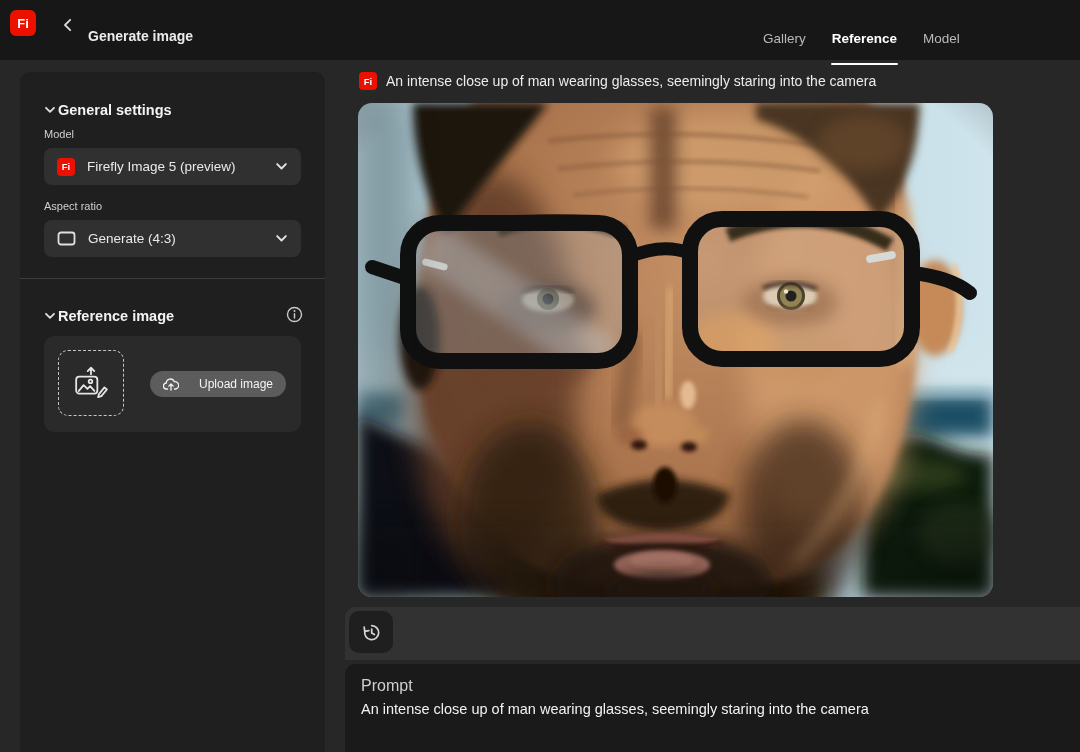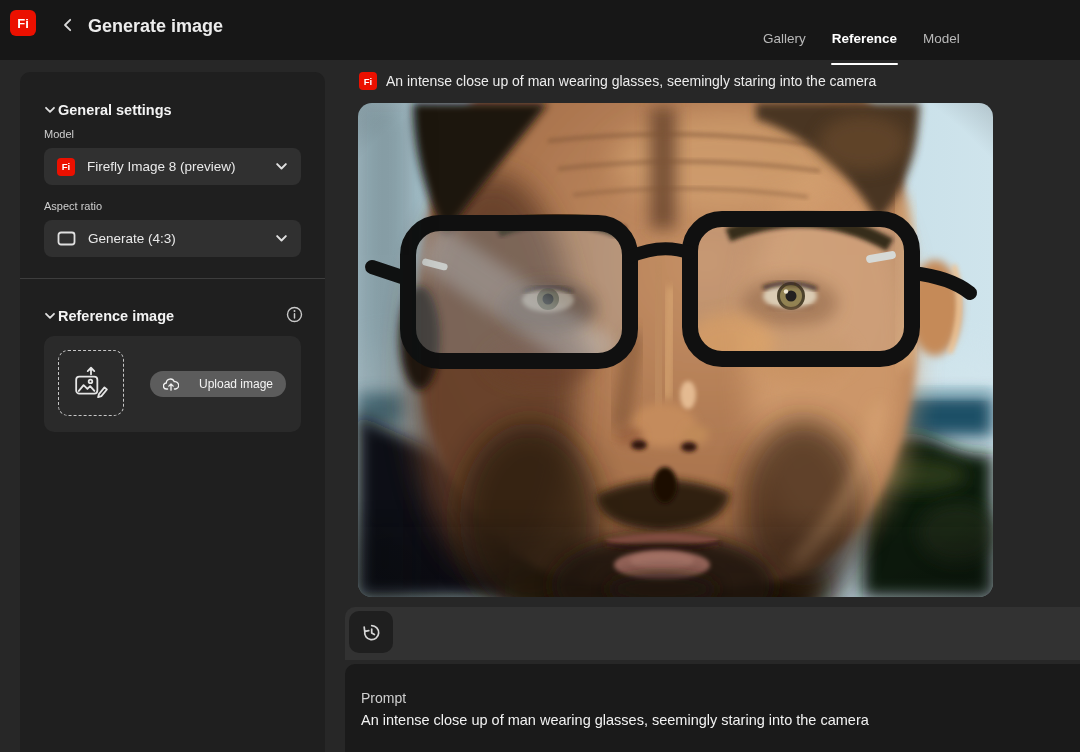"Generate image" .tb-title { font-size: 18px -> 14px; top: 16px -> 28px }
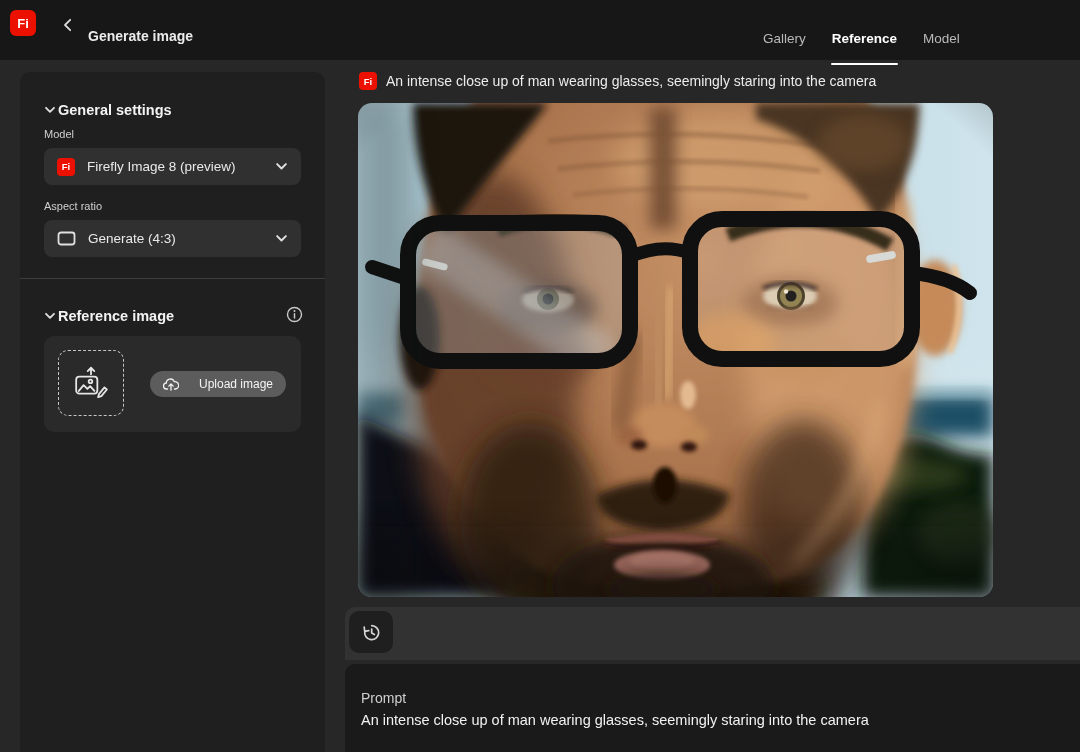"Firefly Image 8 (preview)" span.val { text: 8 -> 5 }
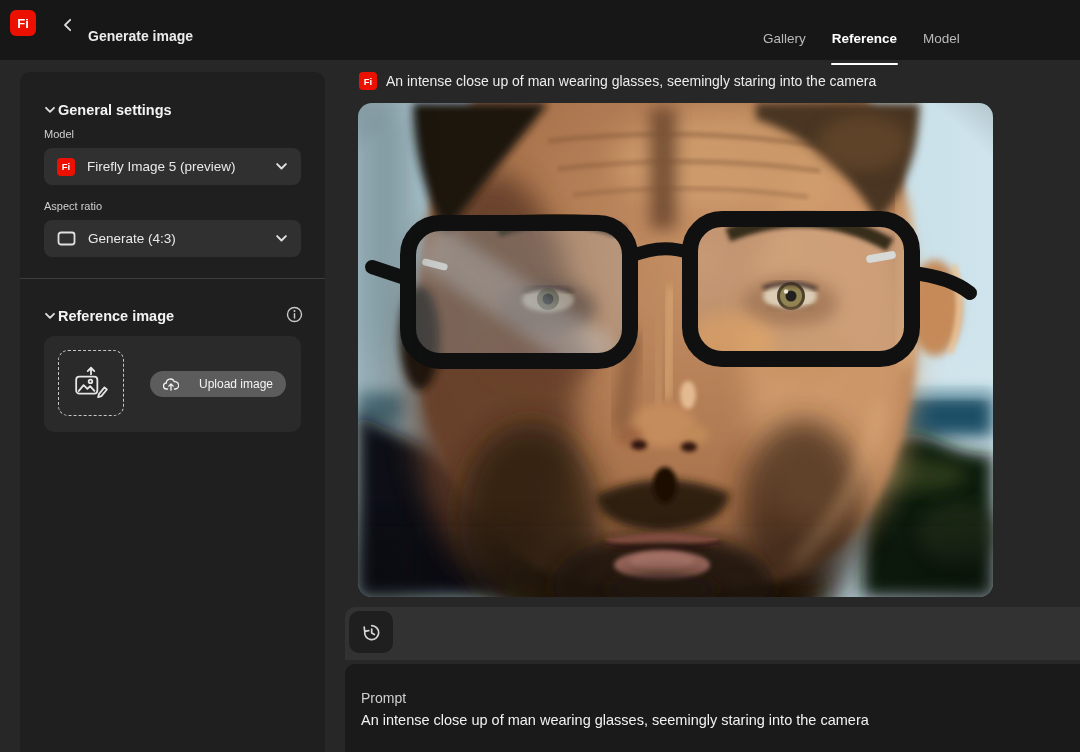"Prompt" .prompt-label { font-size: 14px -> 16px; margin-top: 13px -> none }
